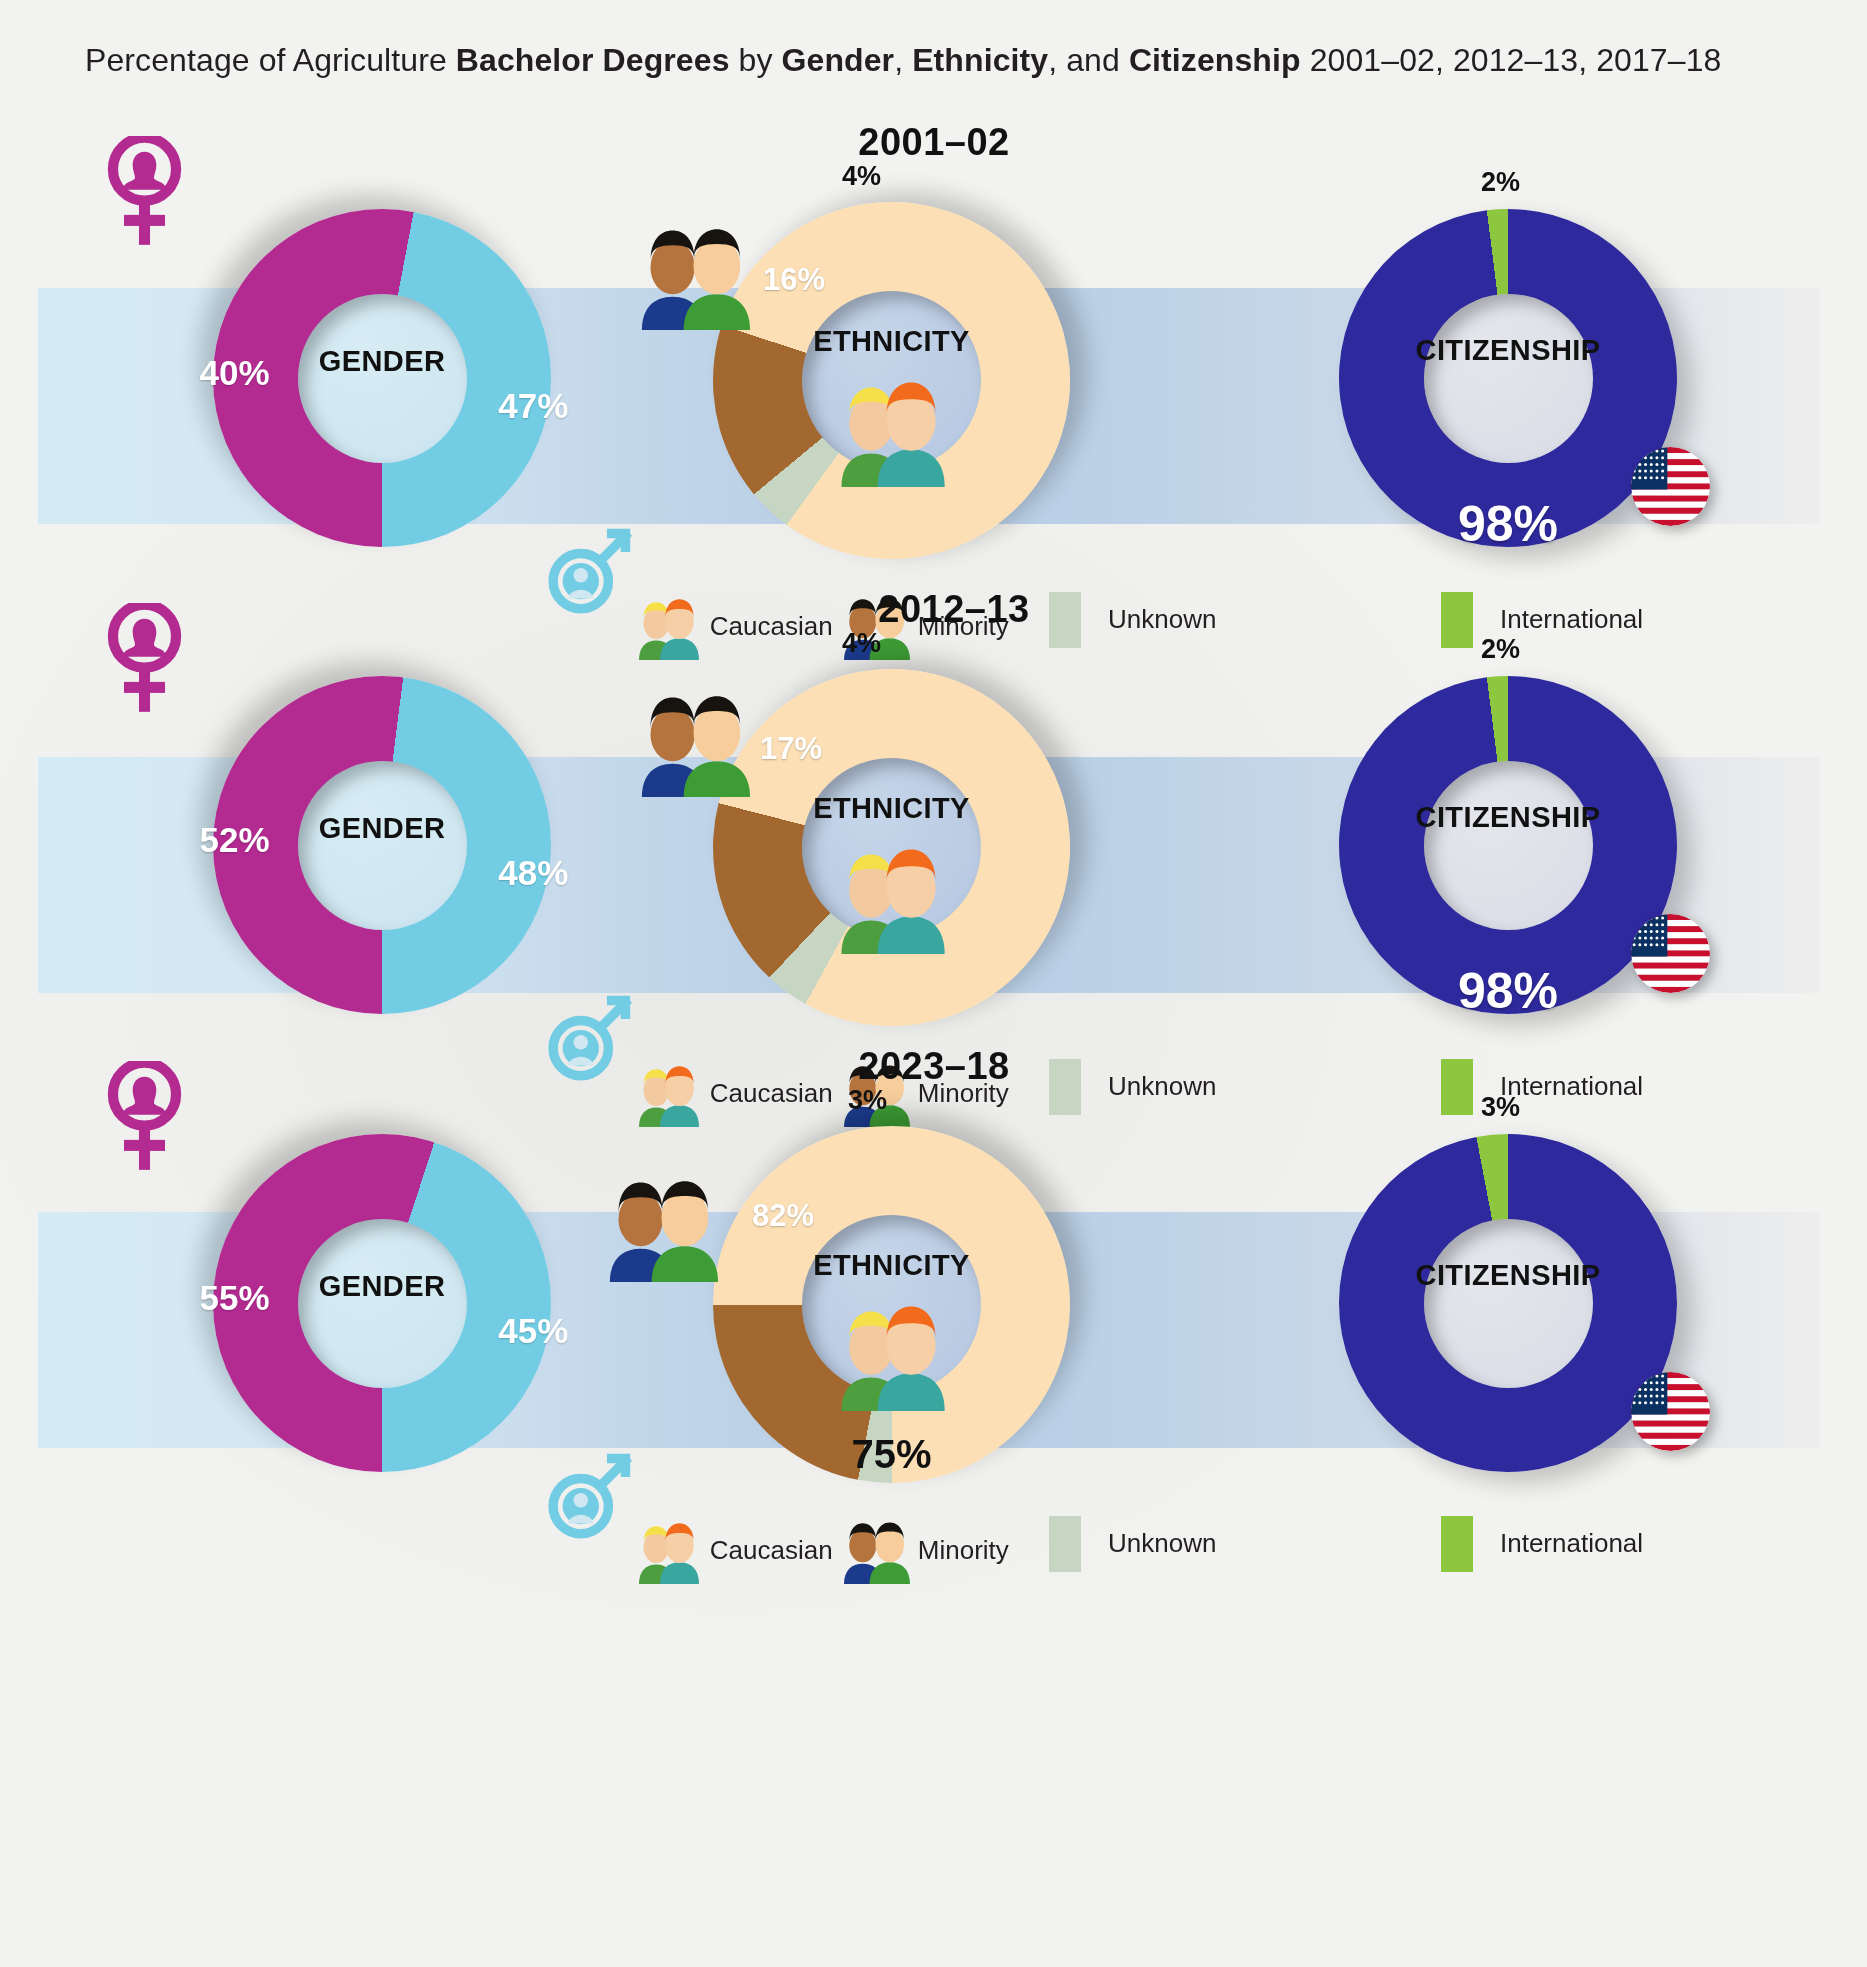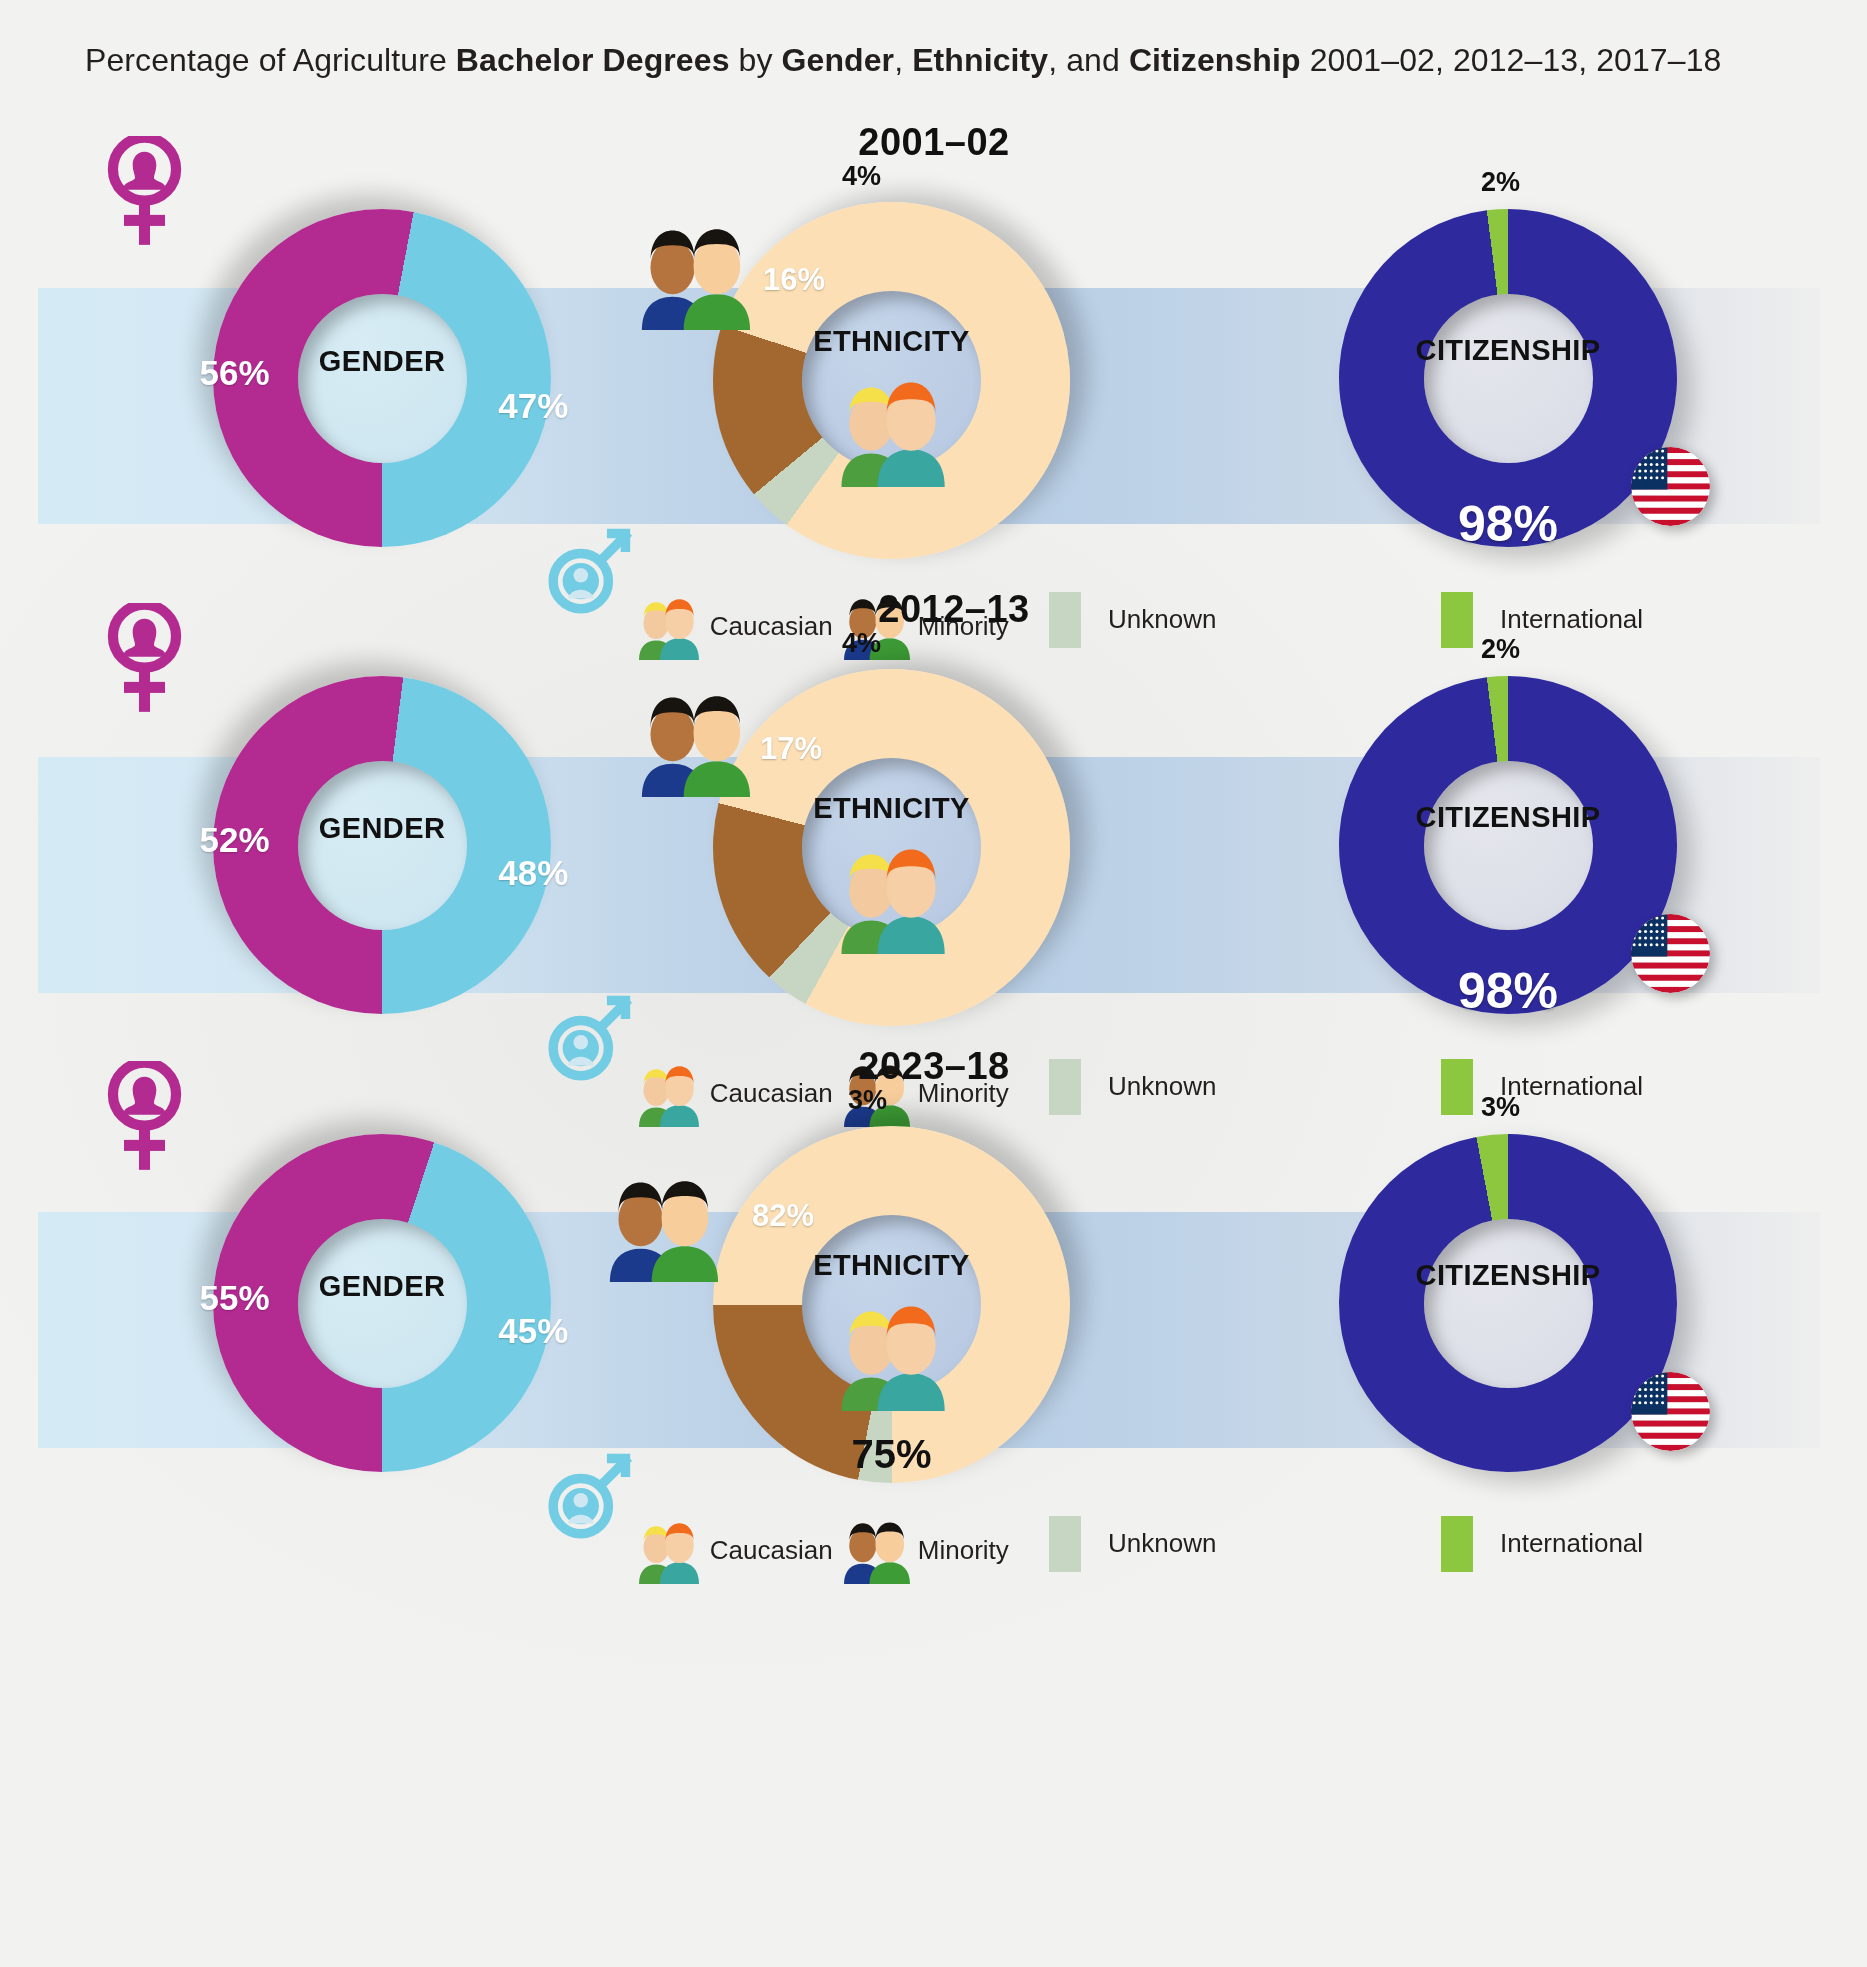"56%" div.pct { text: 56% -> 40% }
